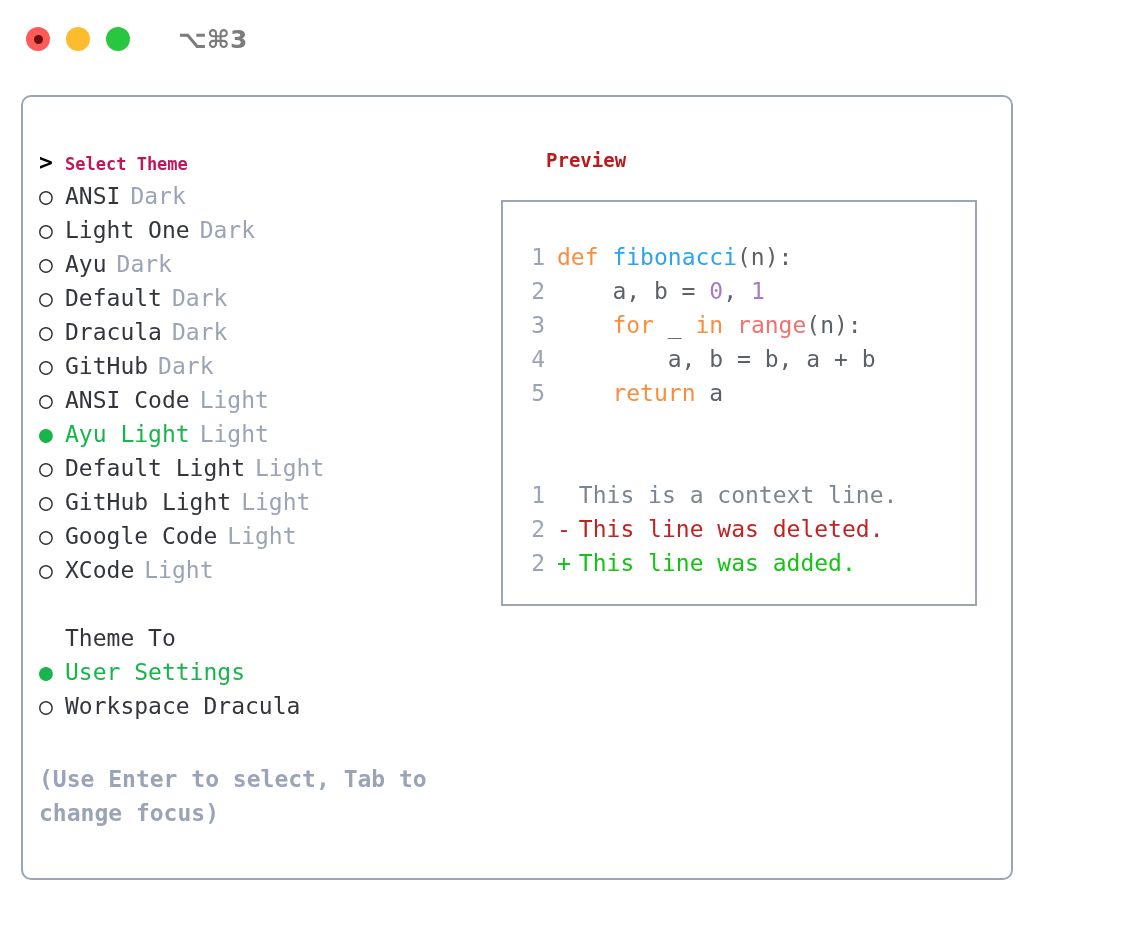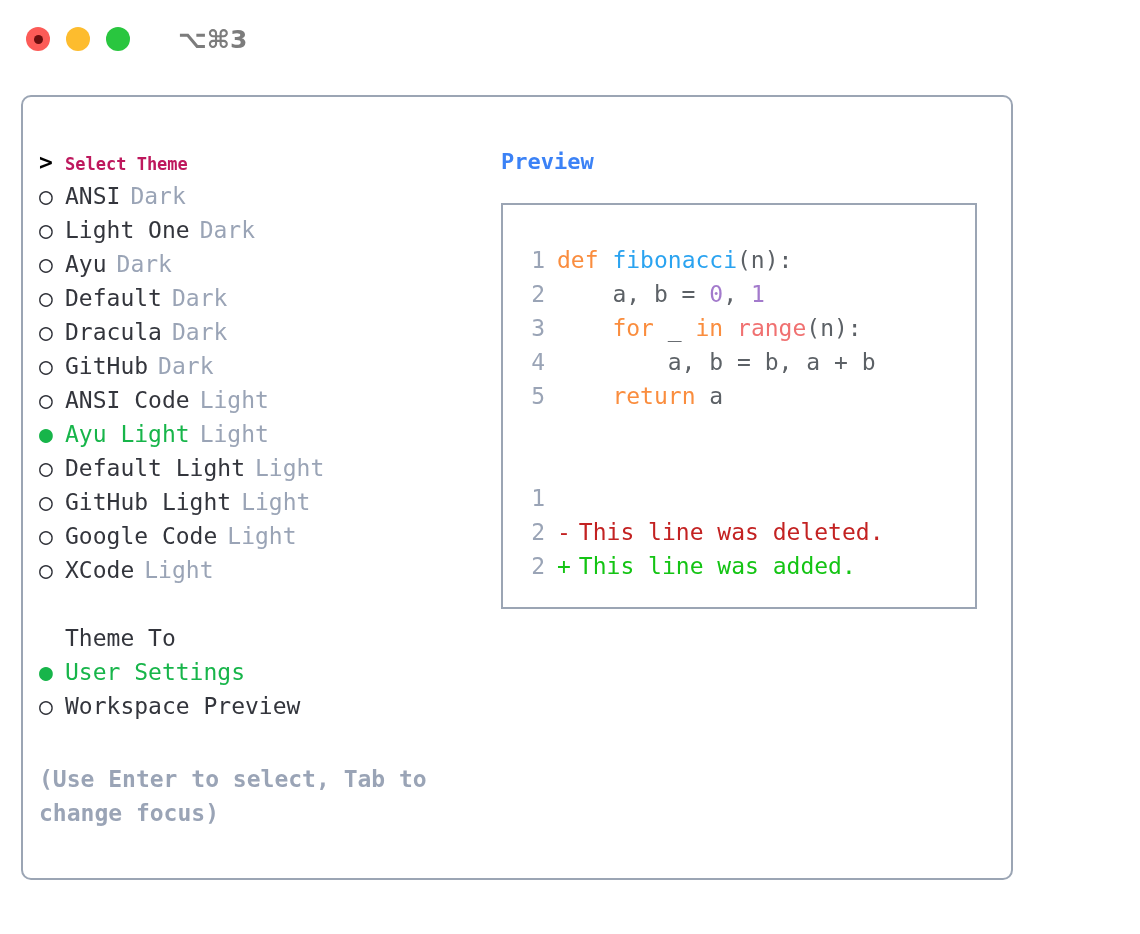"Preview" .preview-title { color: #3b82f6 -> #b91c1c; font-size: 22px -> 19px; margin-left: none -> 45px }
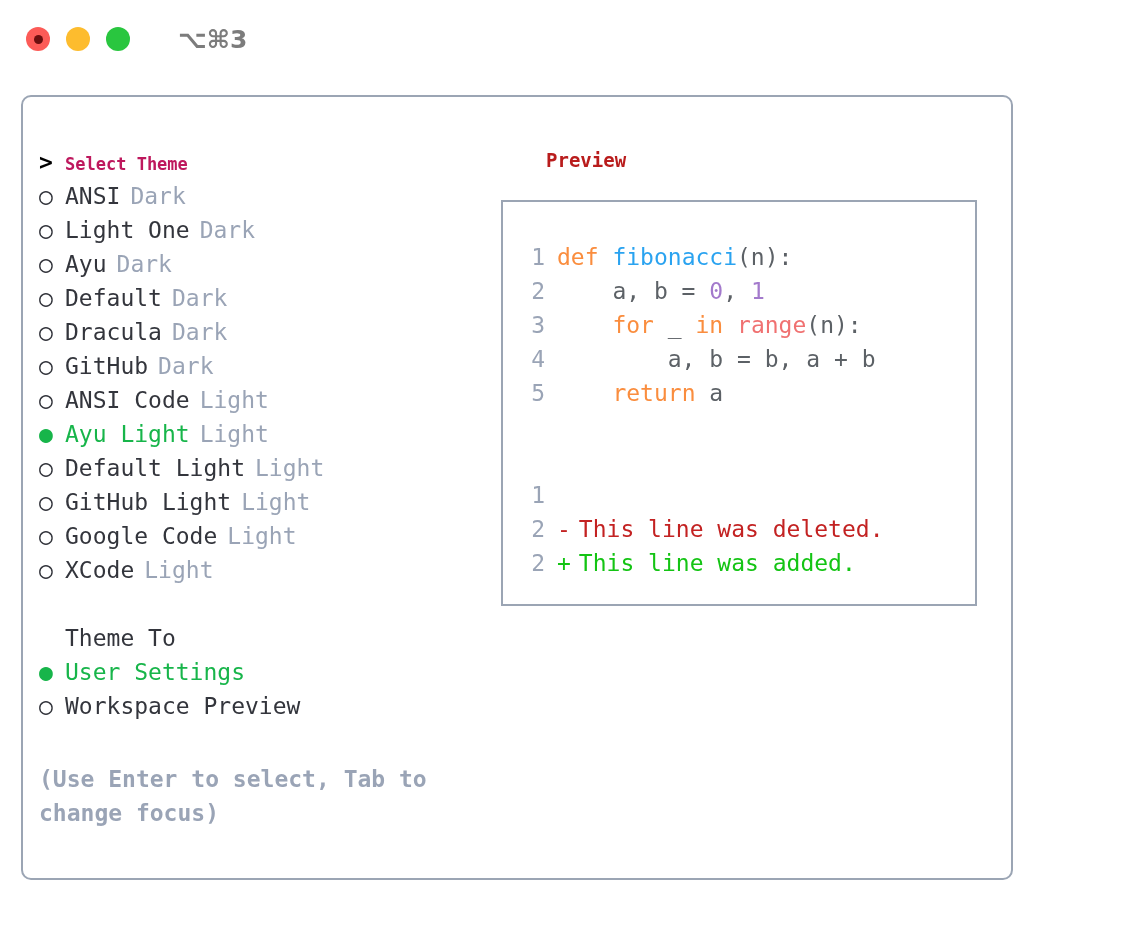"This is a context line." span.diff-ctx { html: none -> <span>This is a context line.</span> }
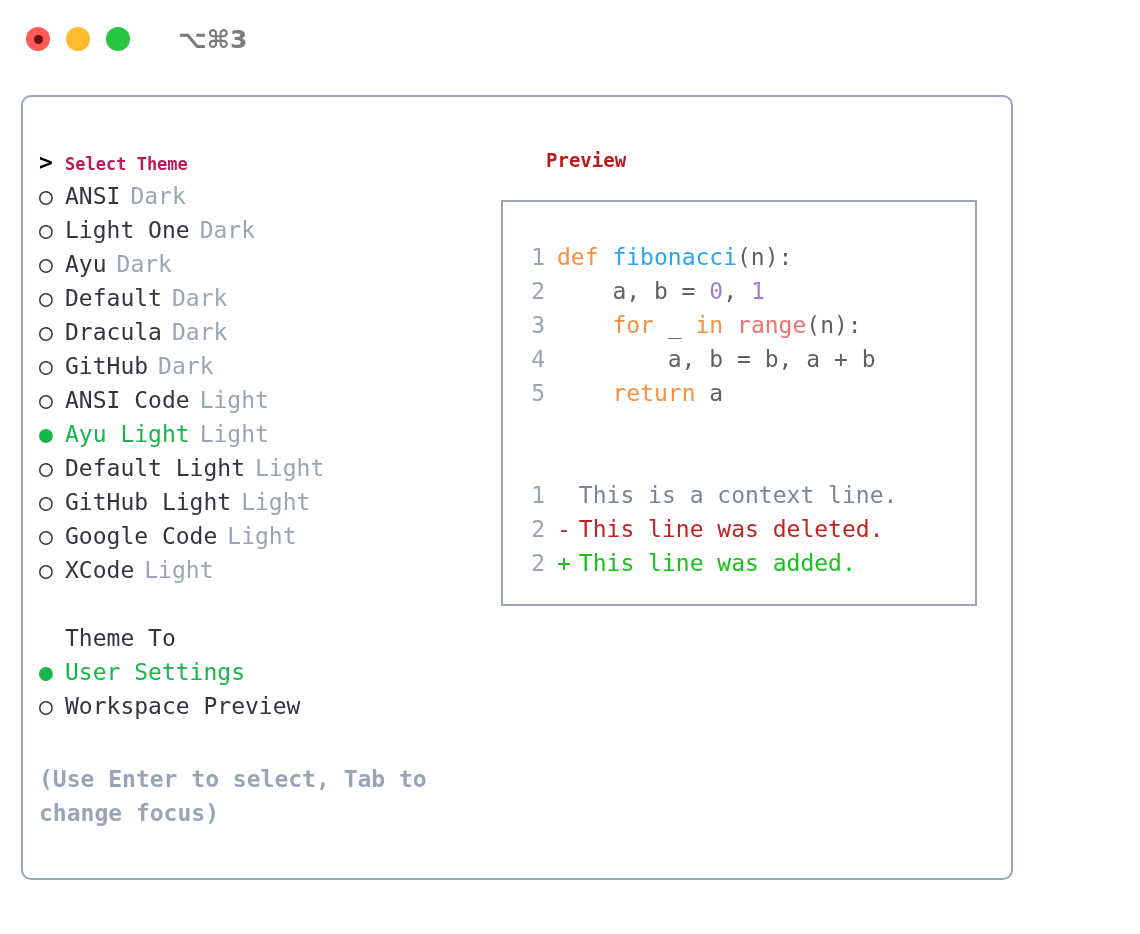"Workspace Preview" span.item-label { text: Preview -> Dracula }
